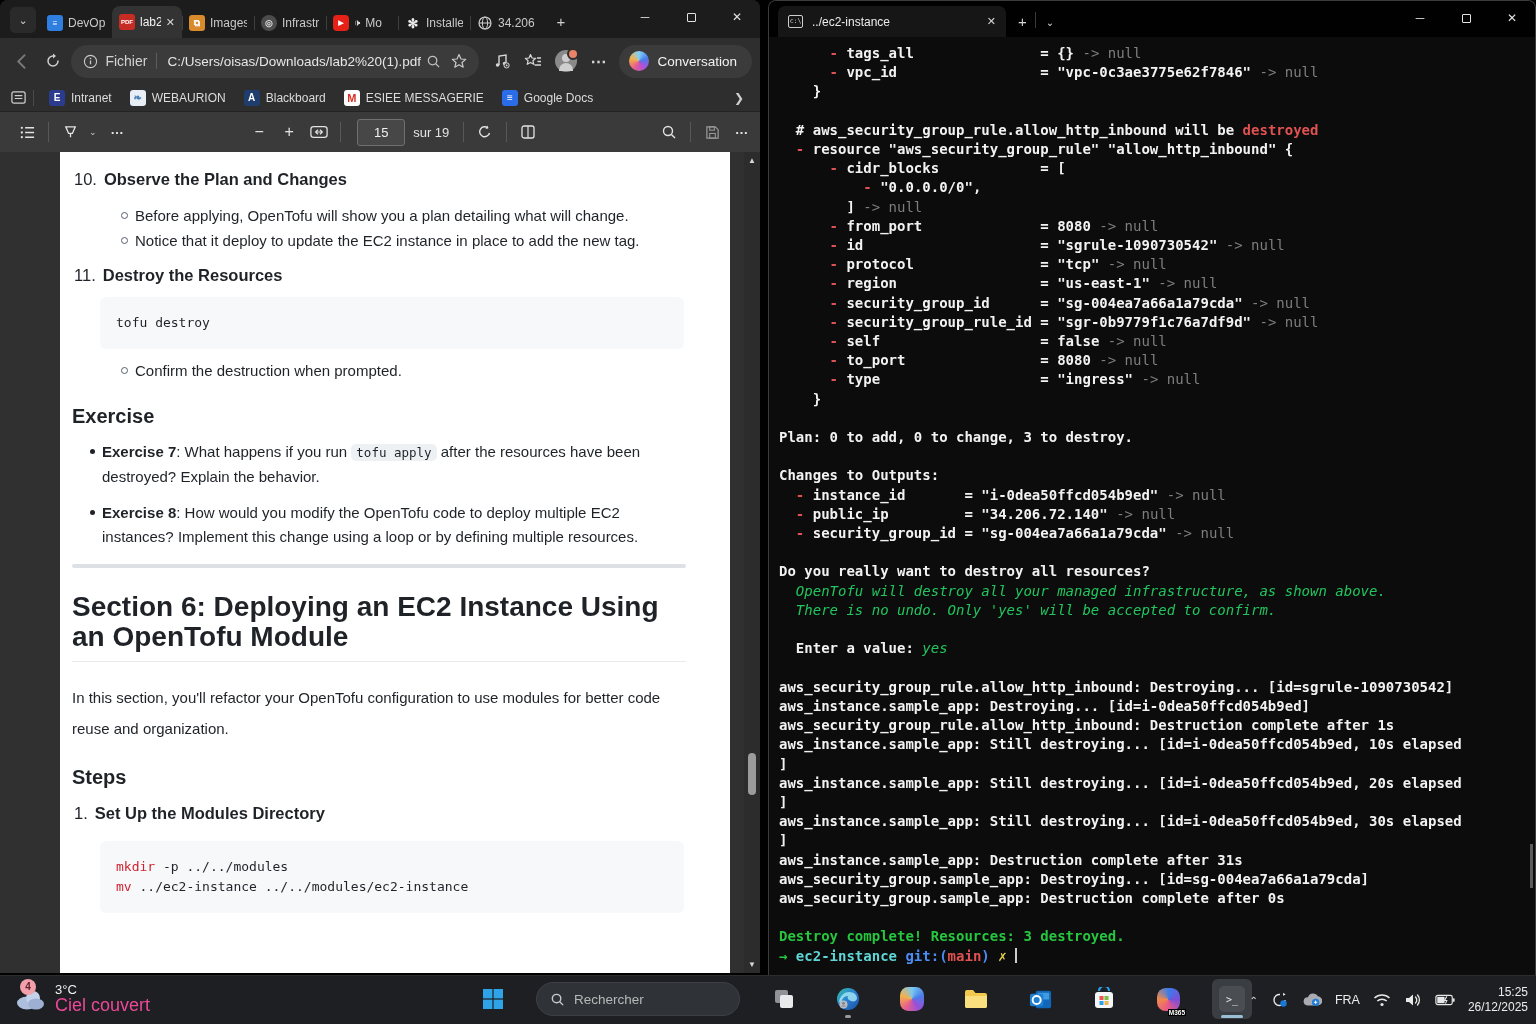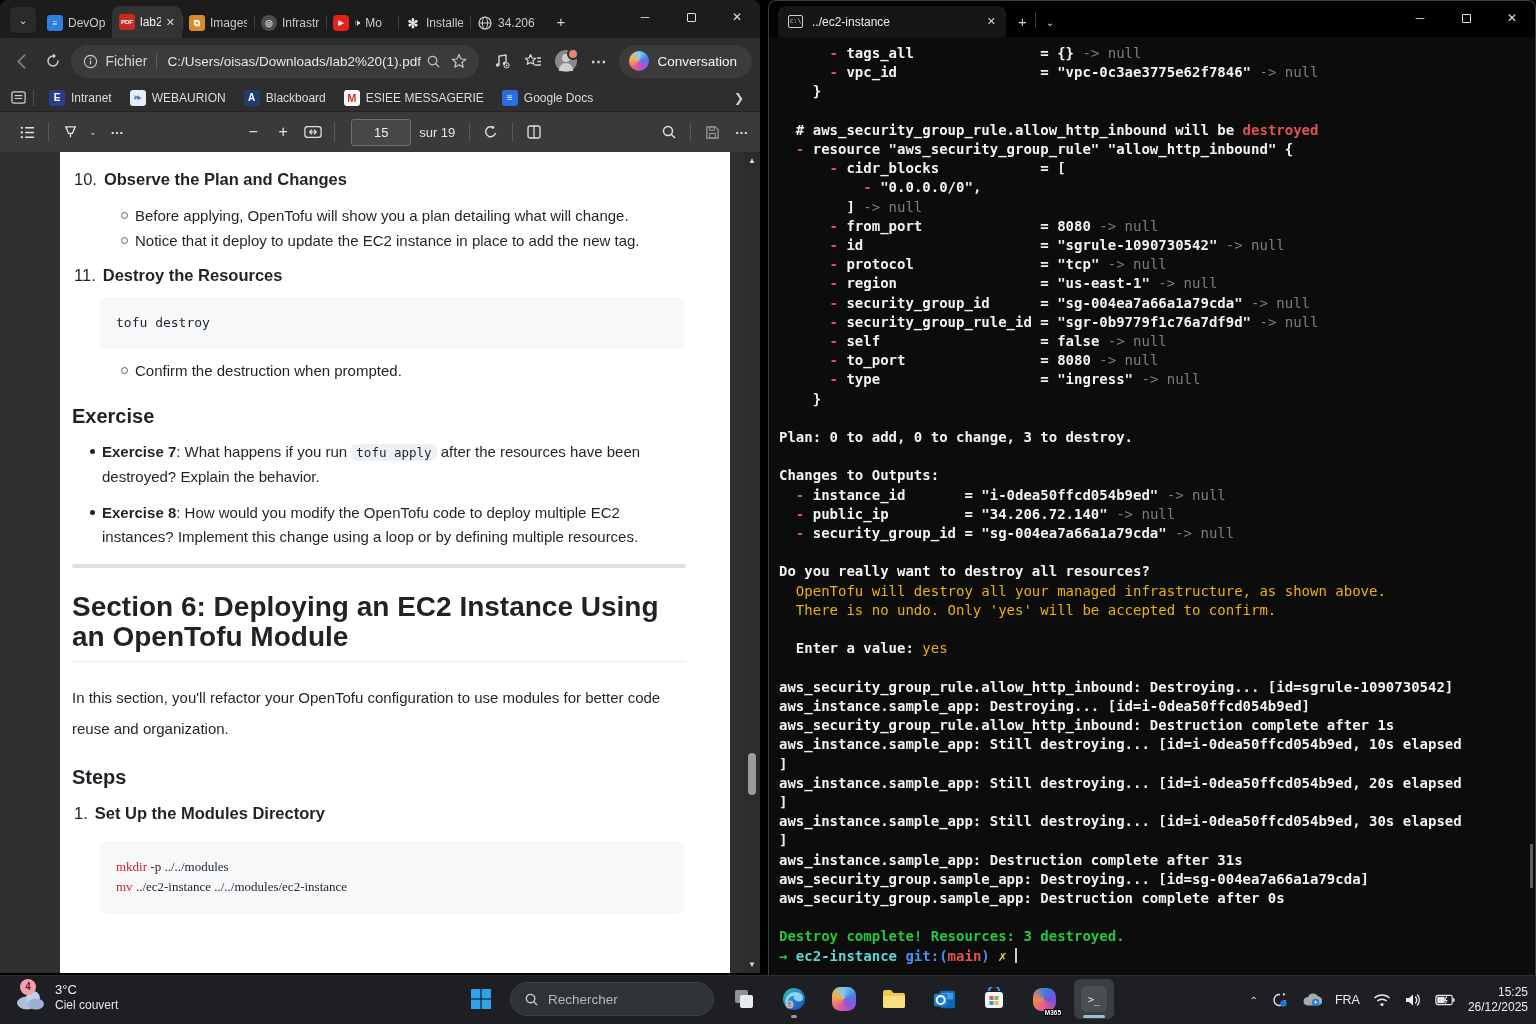"15" .pagebox { width: 60px -> 48px }
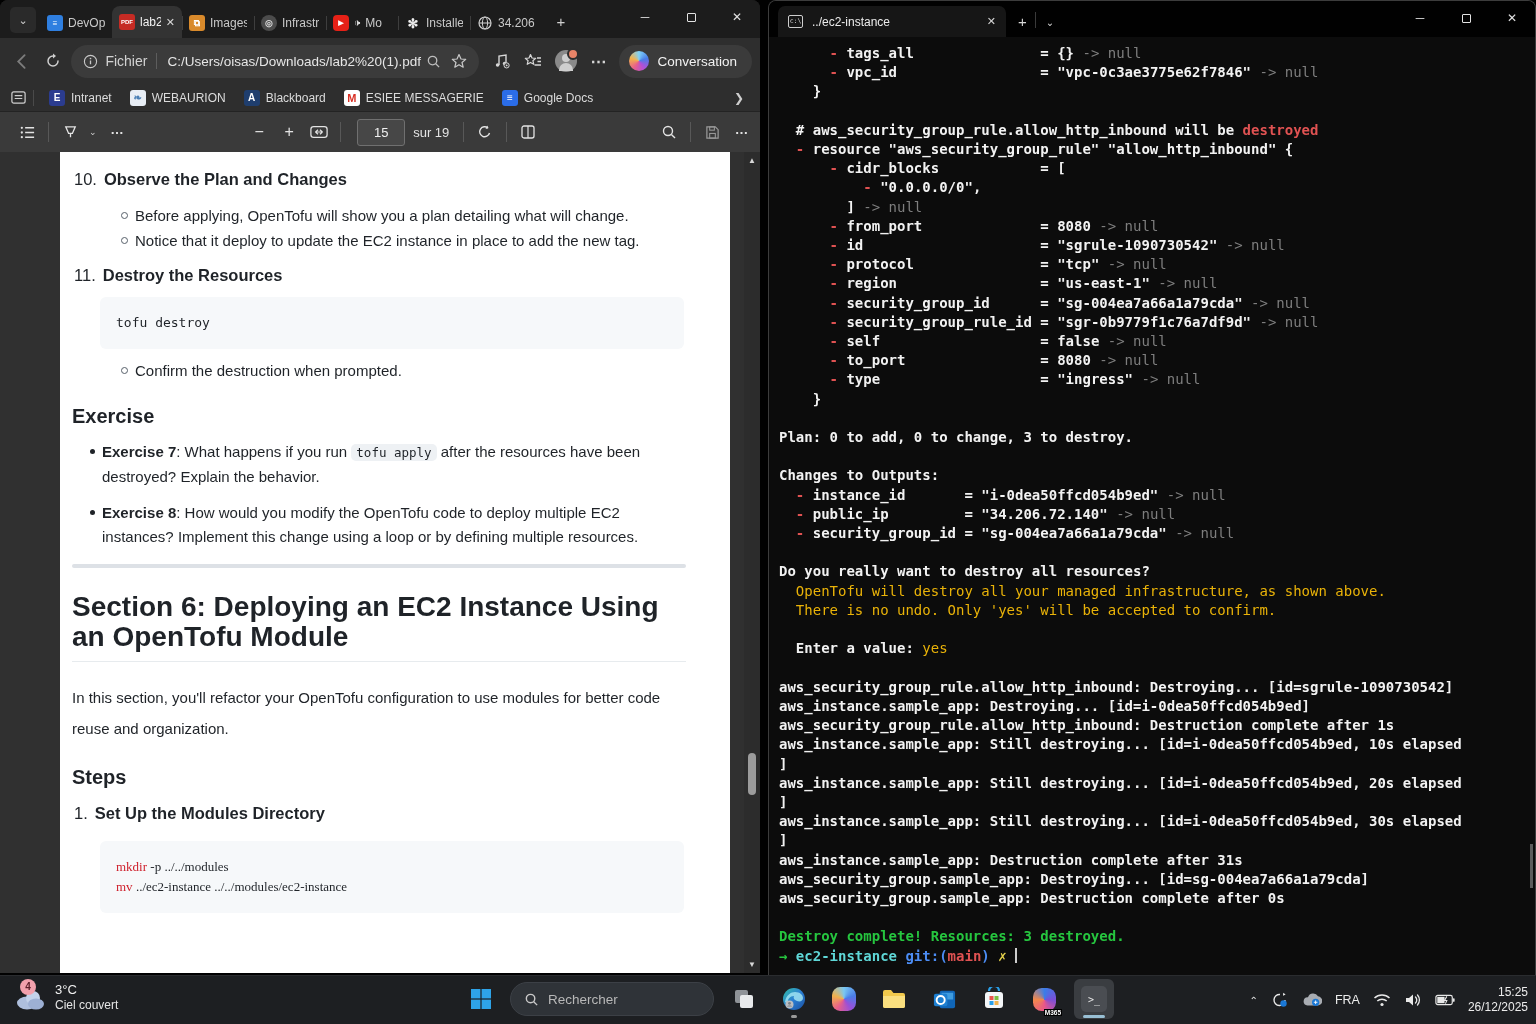"OpenTofu will destroy all your" .t-p { color: #eab308 -> #22c55e; font-style: none -> italic }
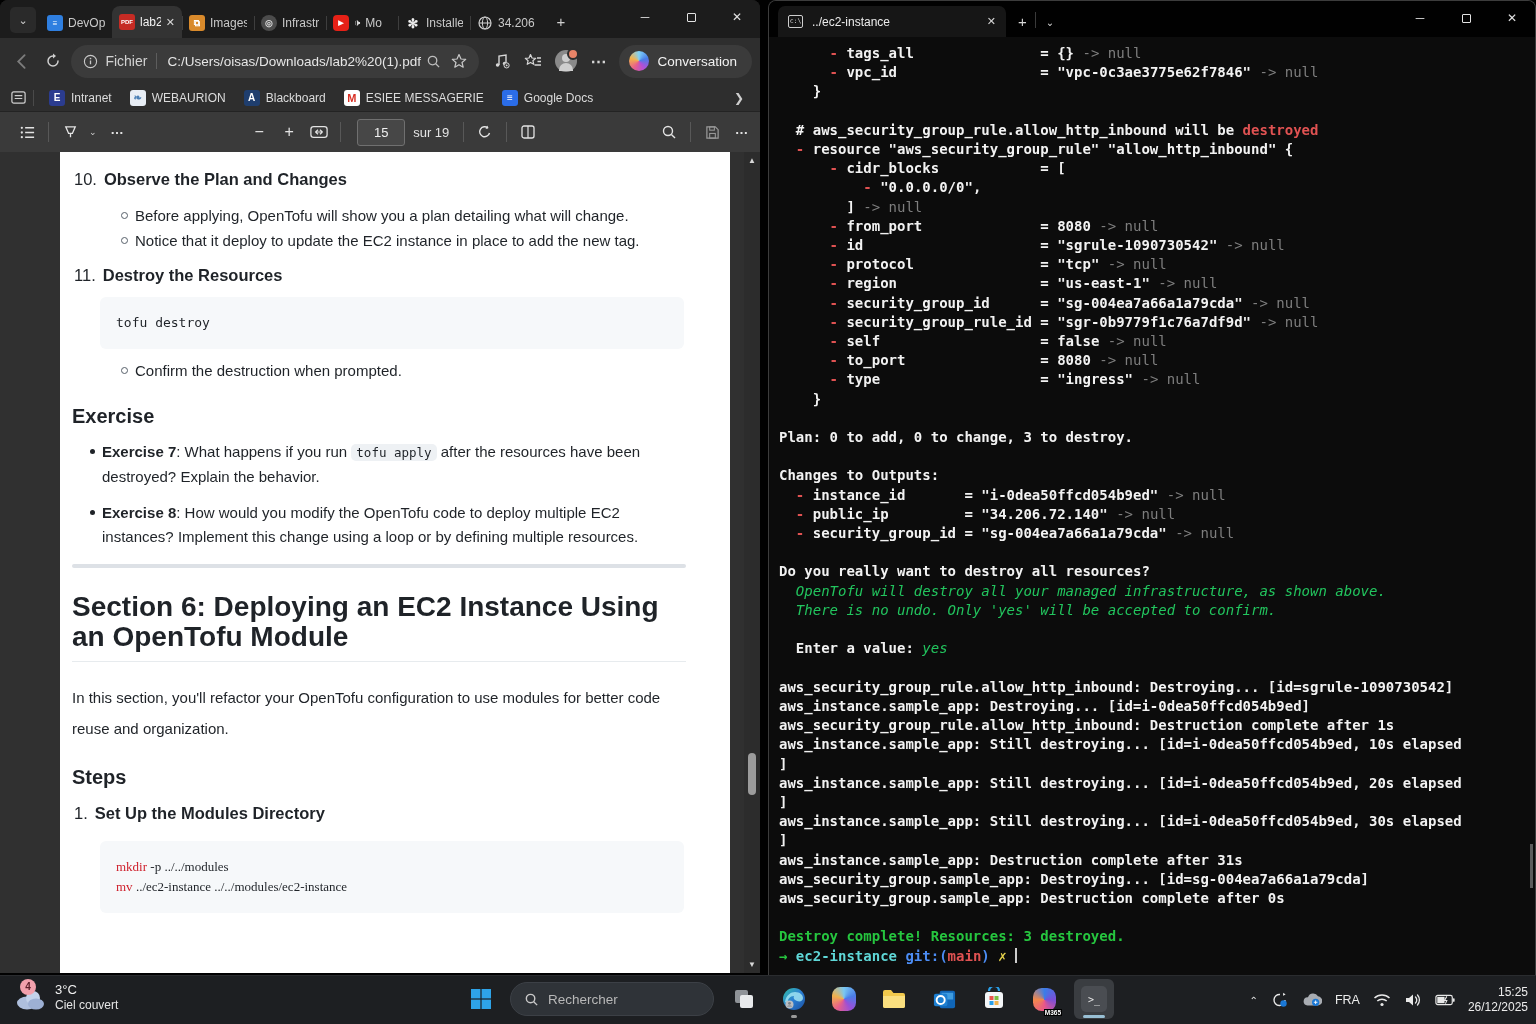"mkdir -p ../../modules" pre.codeblock { font-family: Liberation Serif, serif -> none }
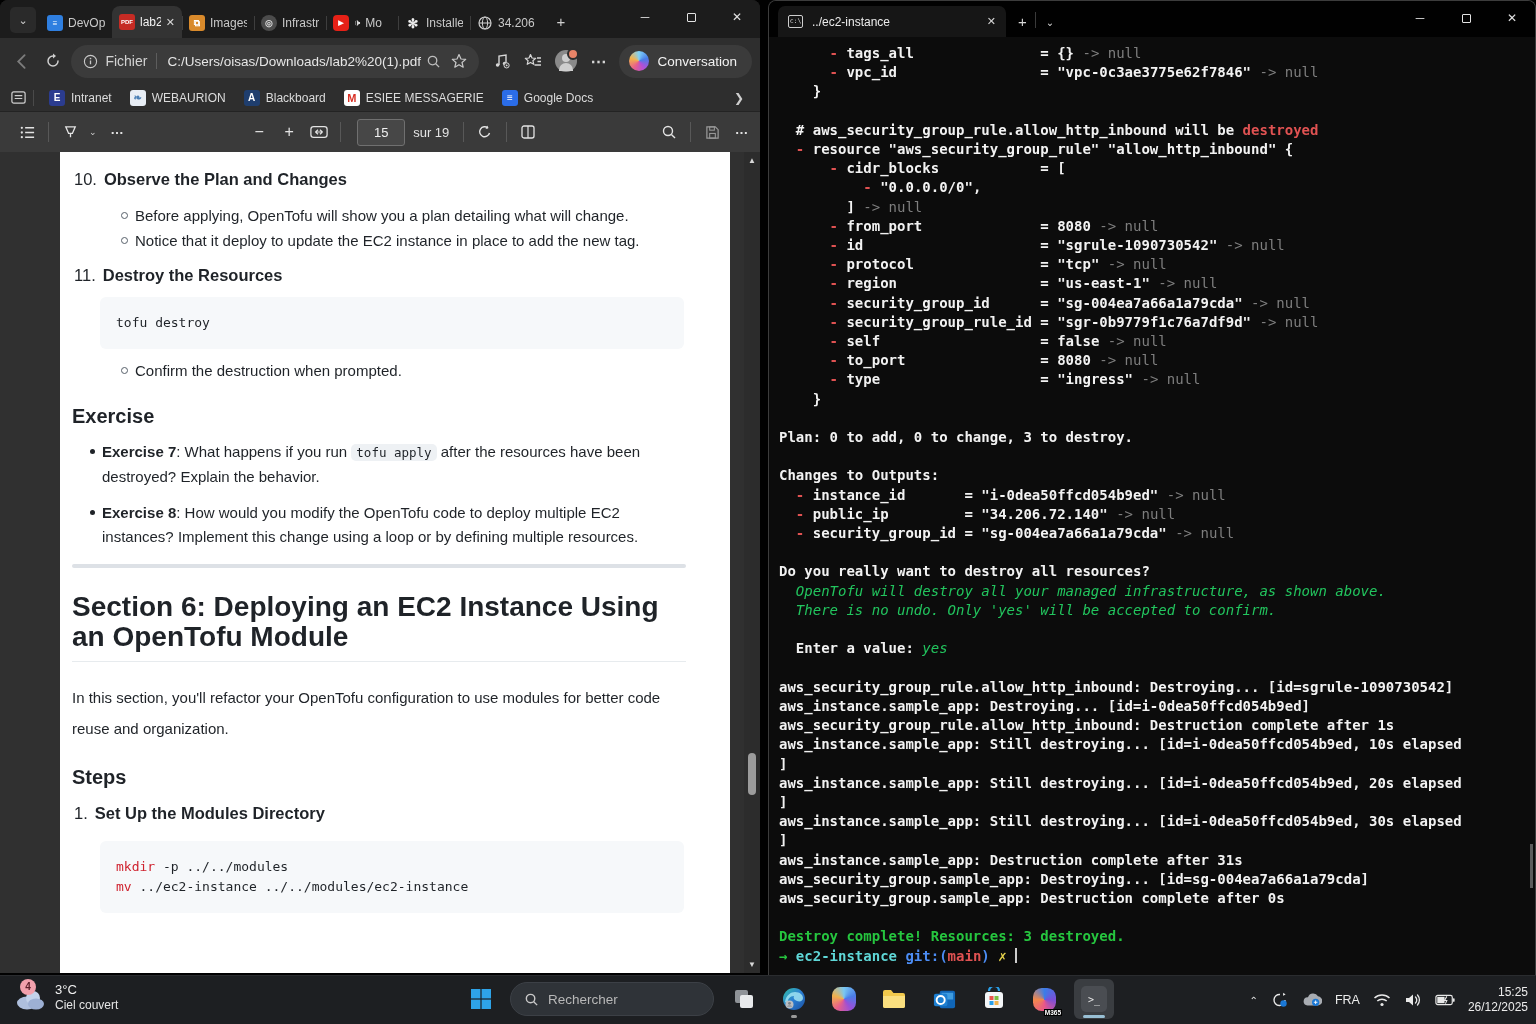"Ciel couvert" .wdesc { color: #e5e5e5 -> #ec4899; font-size: 12px -> 18px }
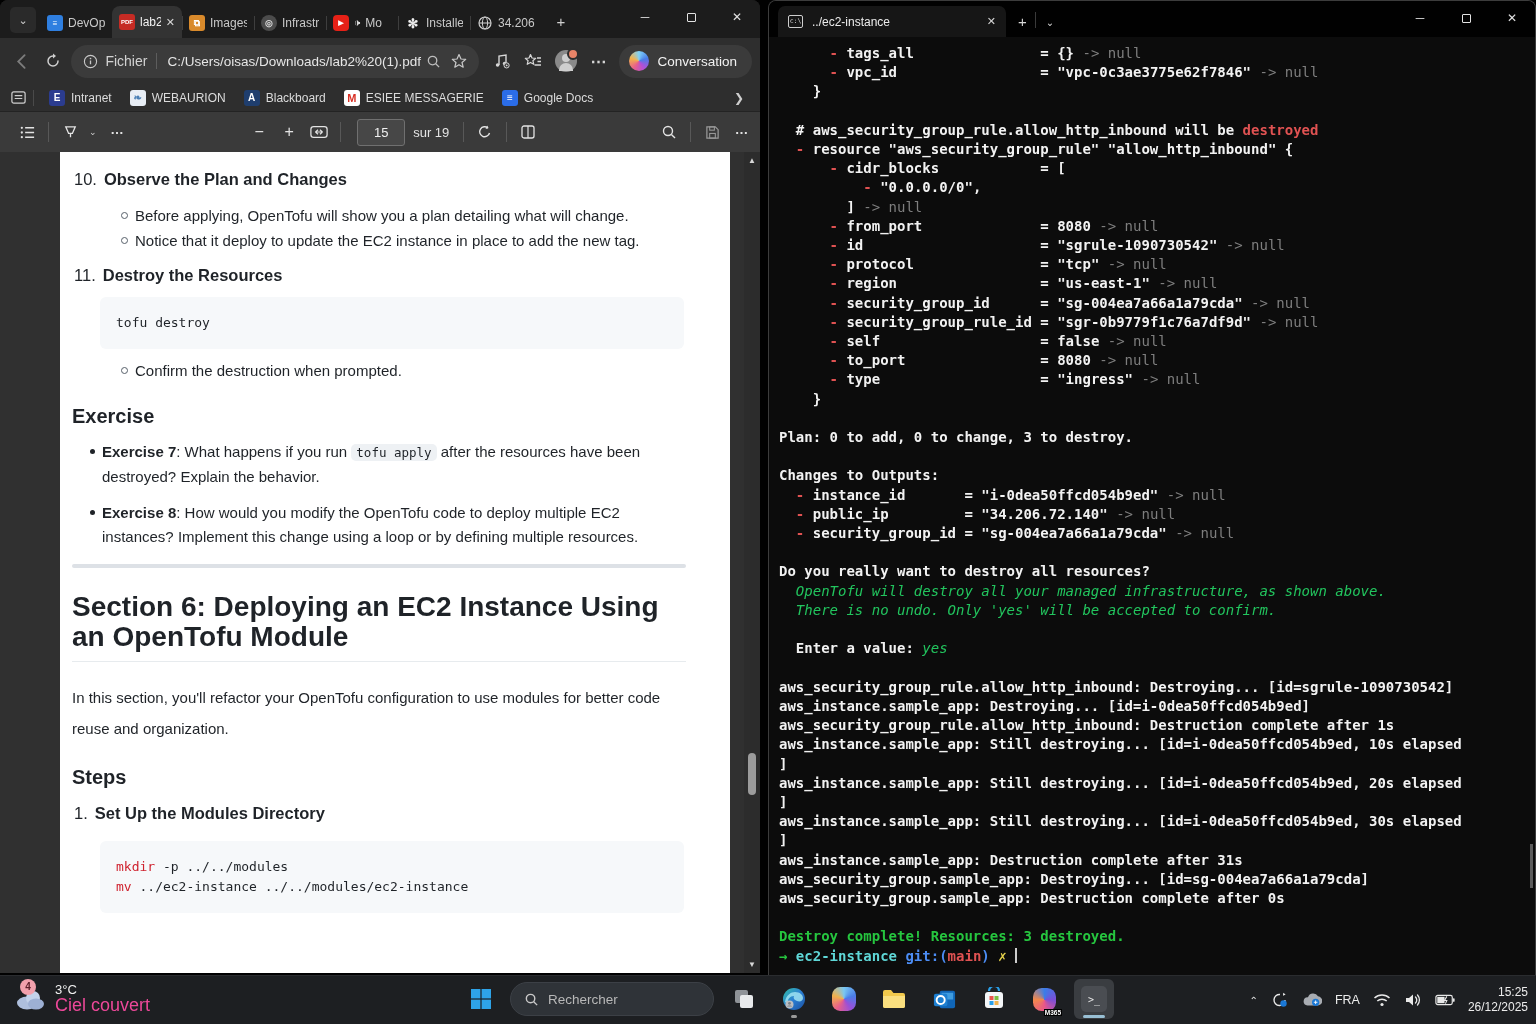"Rechercher" .tb-center { gap: 10px -> 24px; left: 462px -> 474px }
